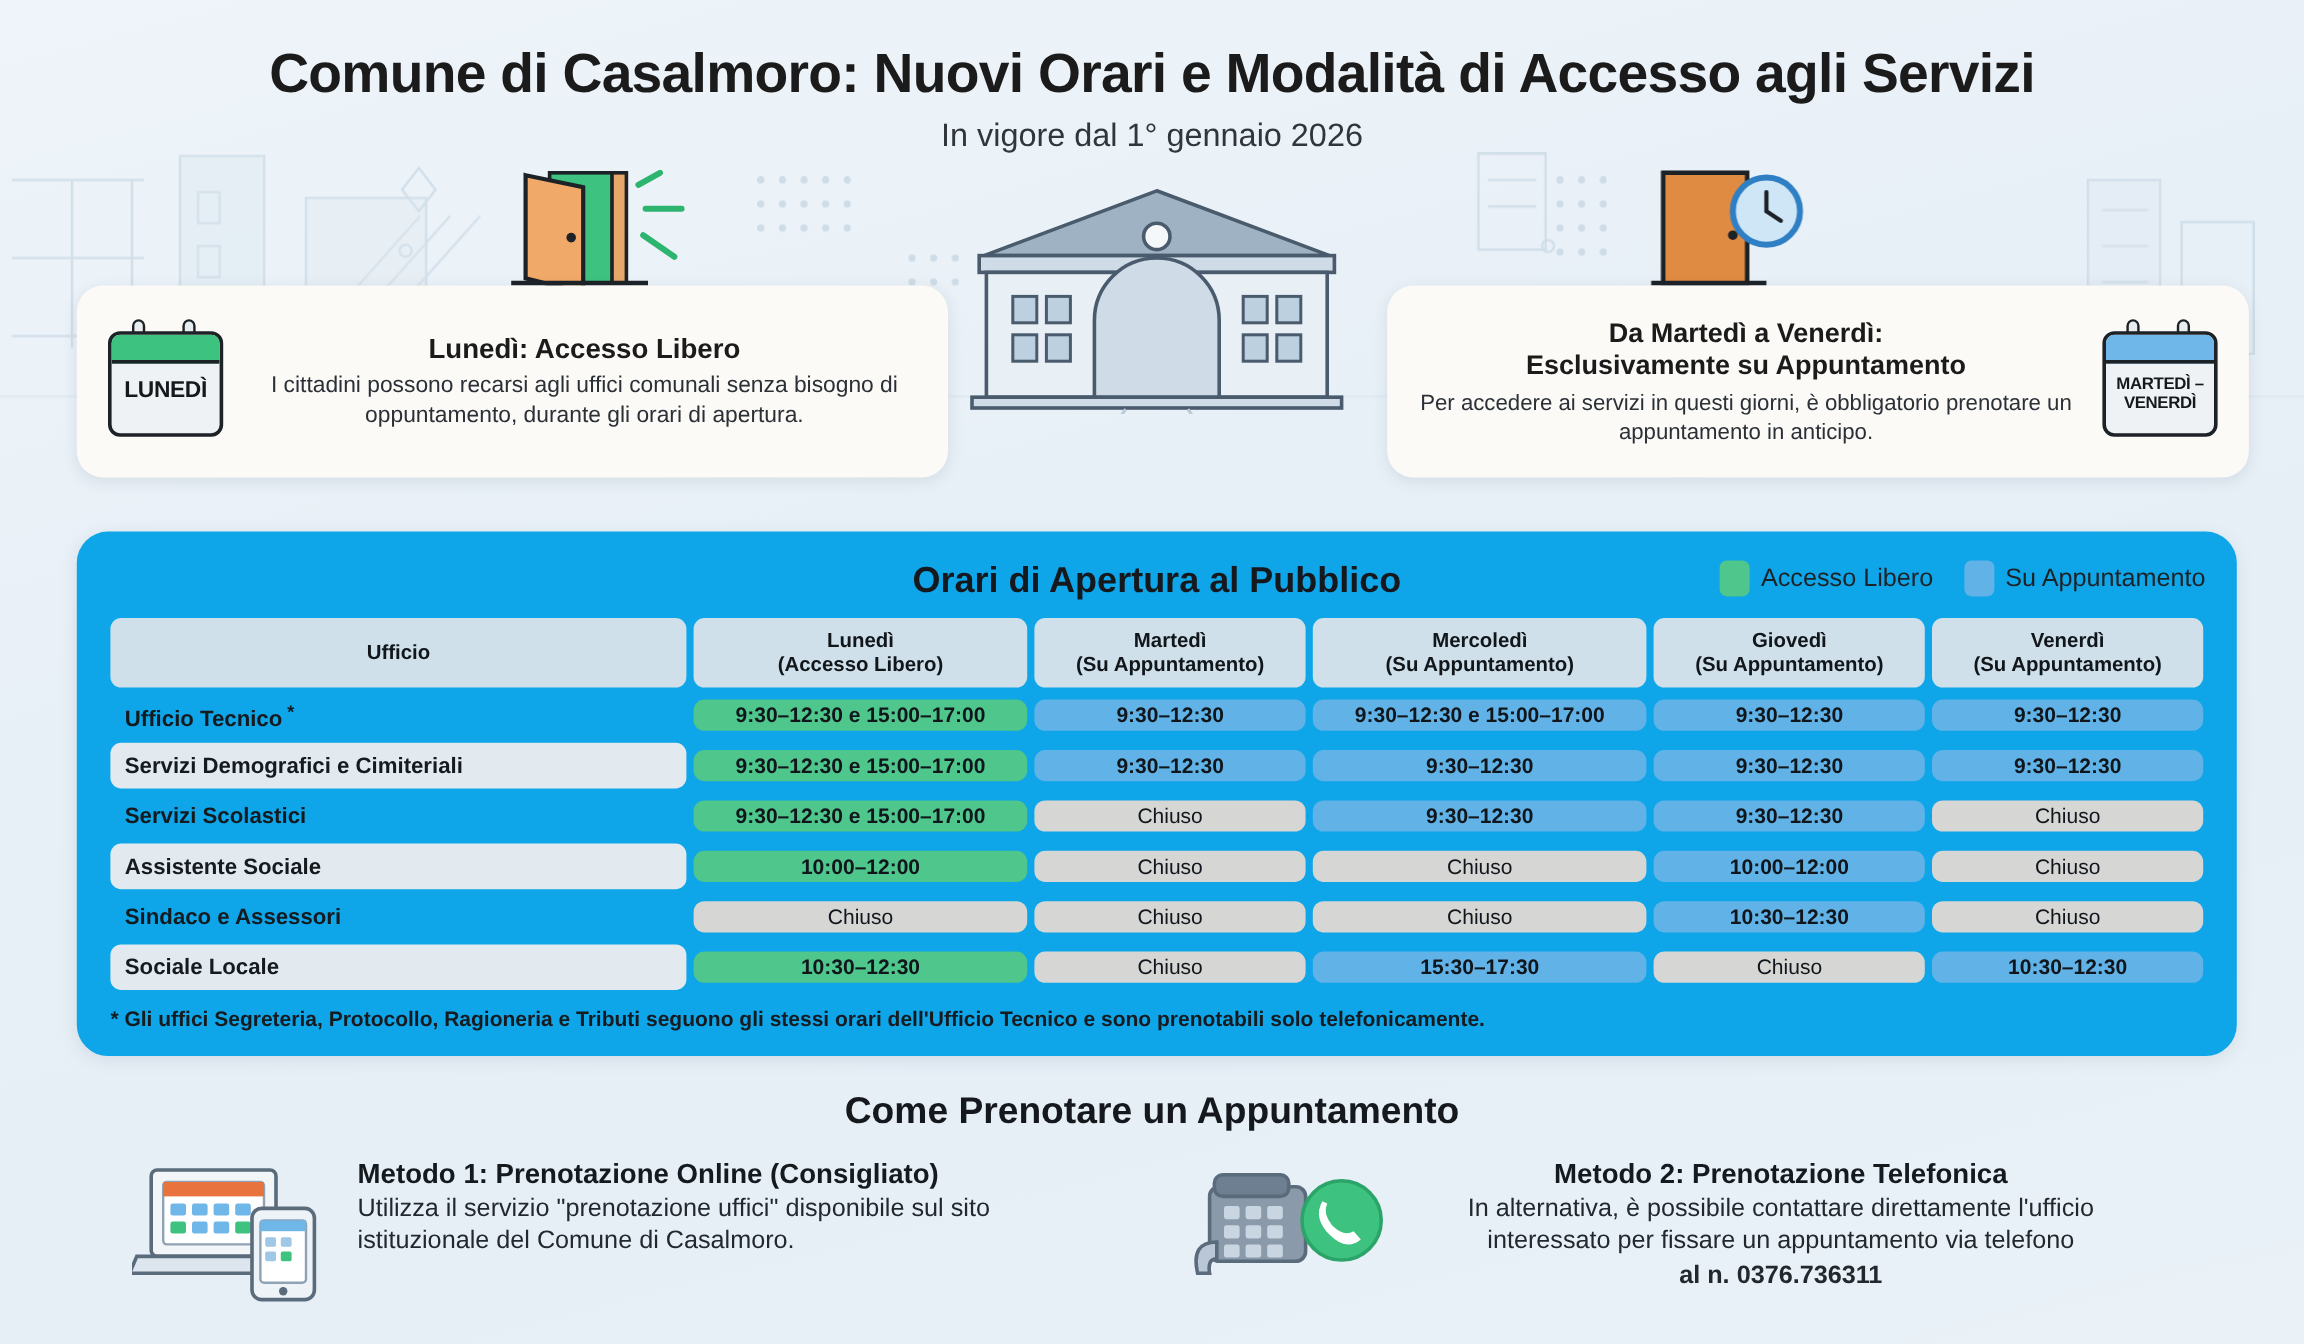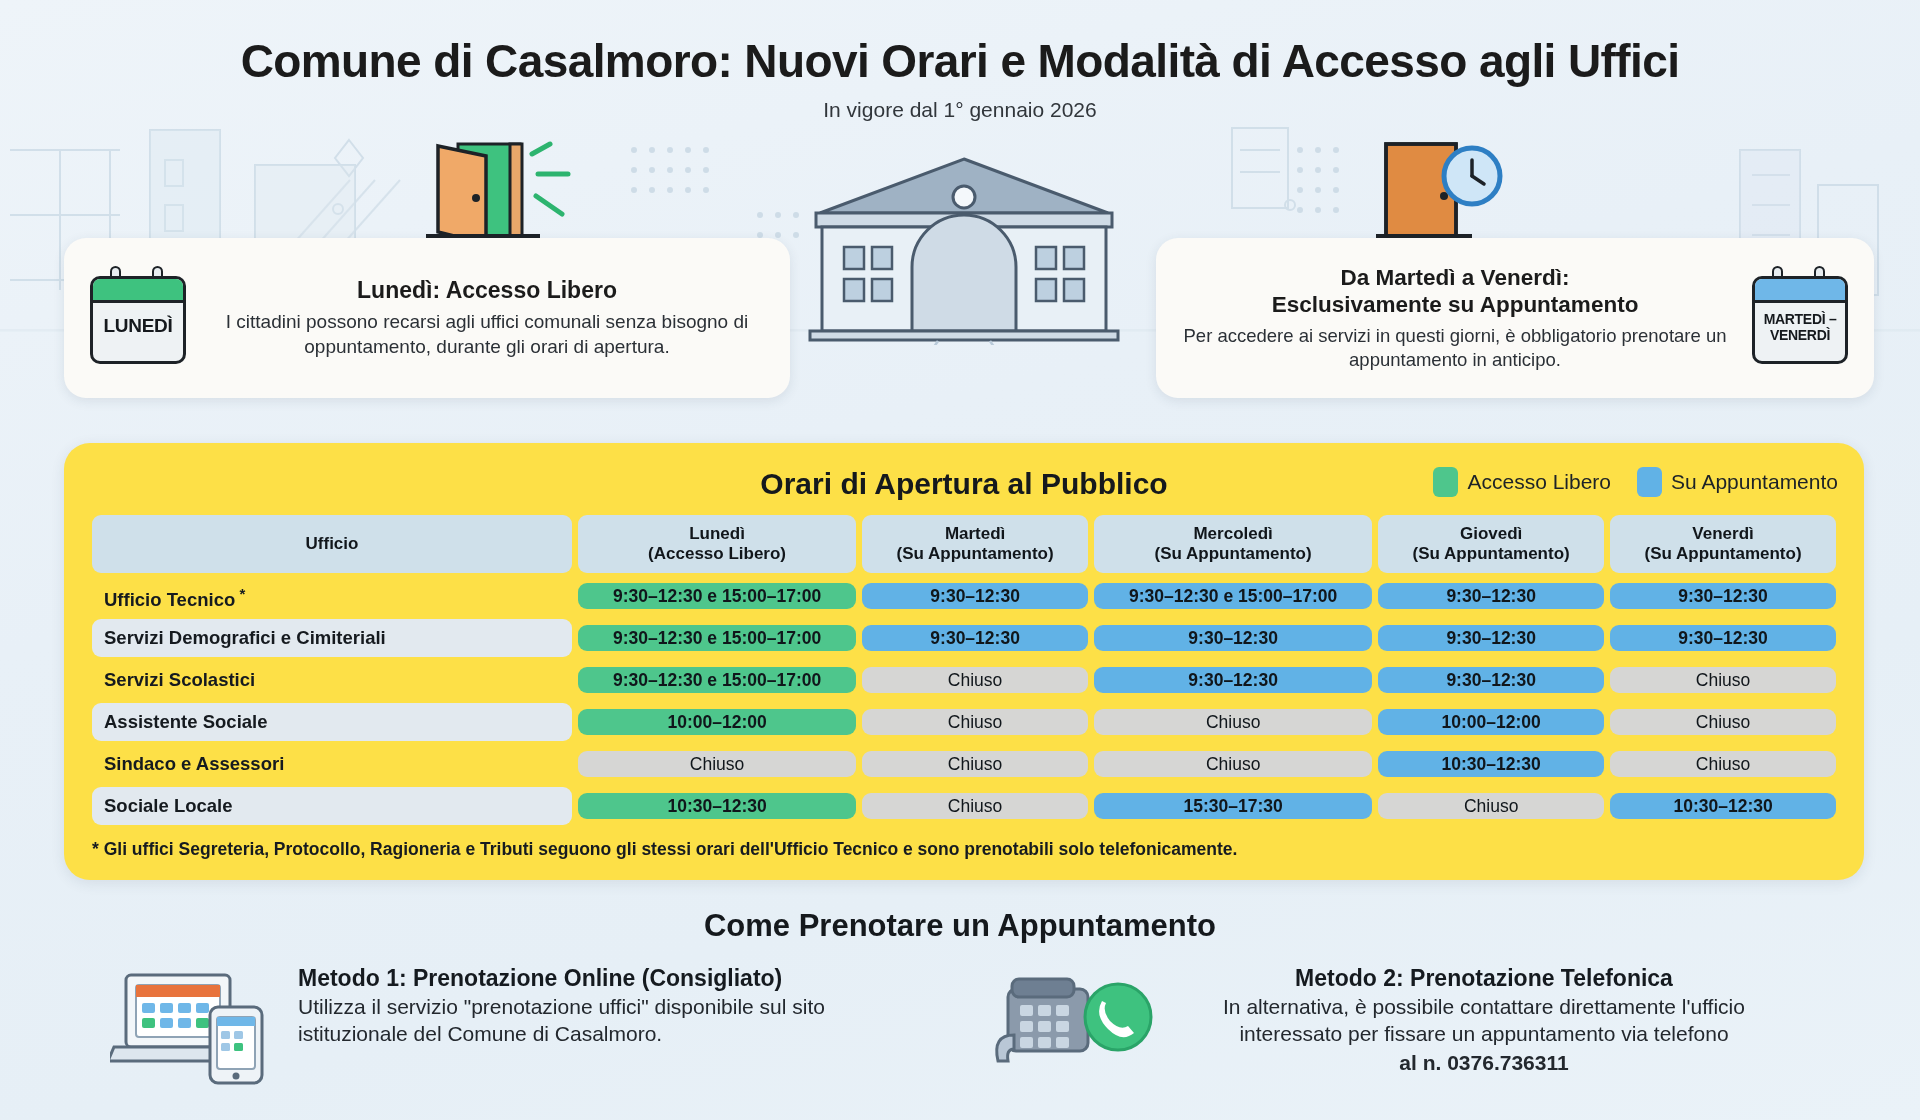"Comune di Casalmoro: Nuovi Orari" div.main-title { text: Uffici -> Servizi }
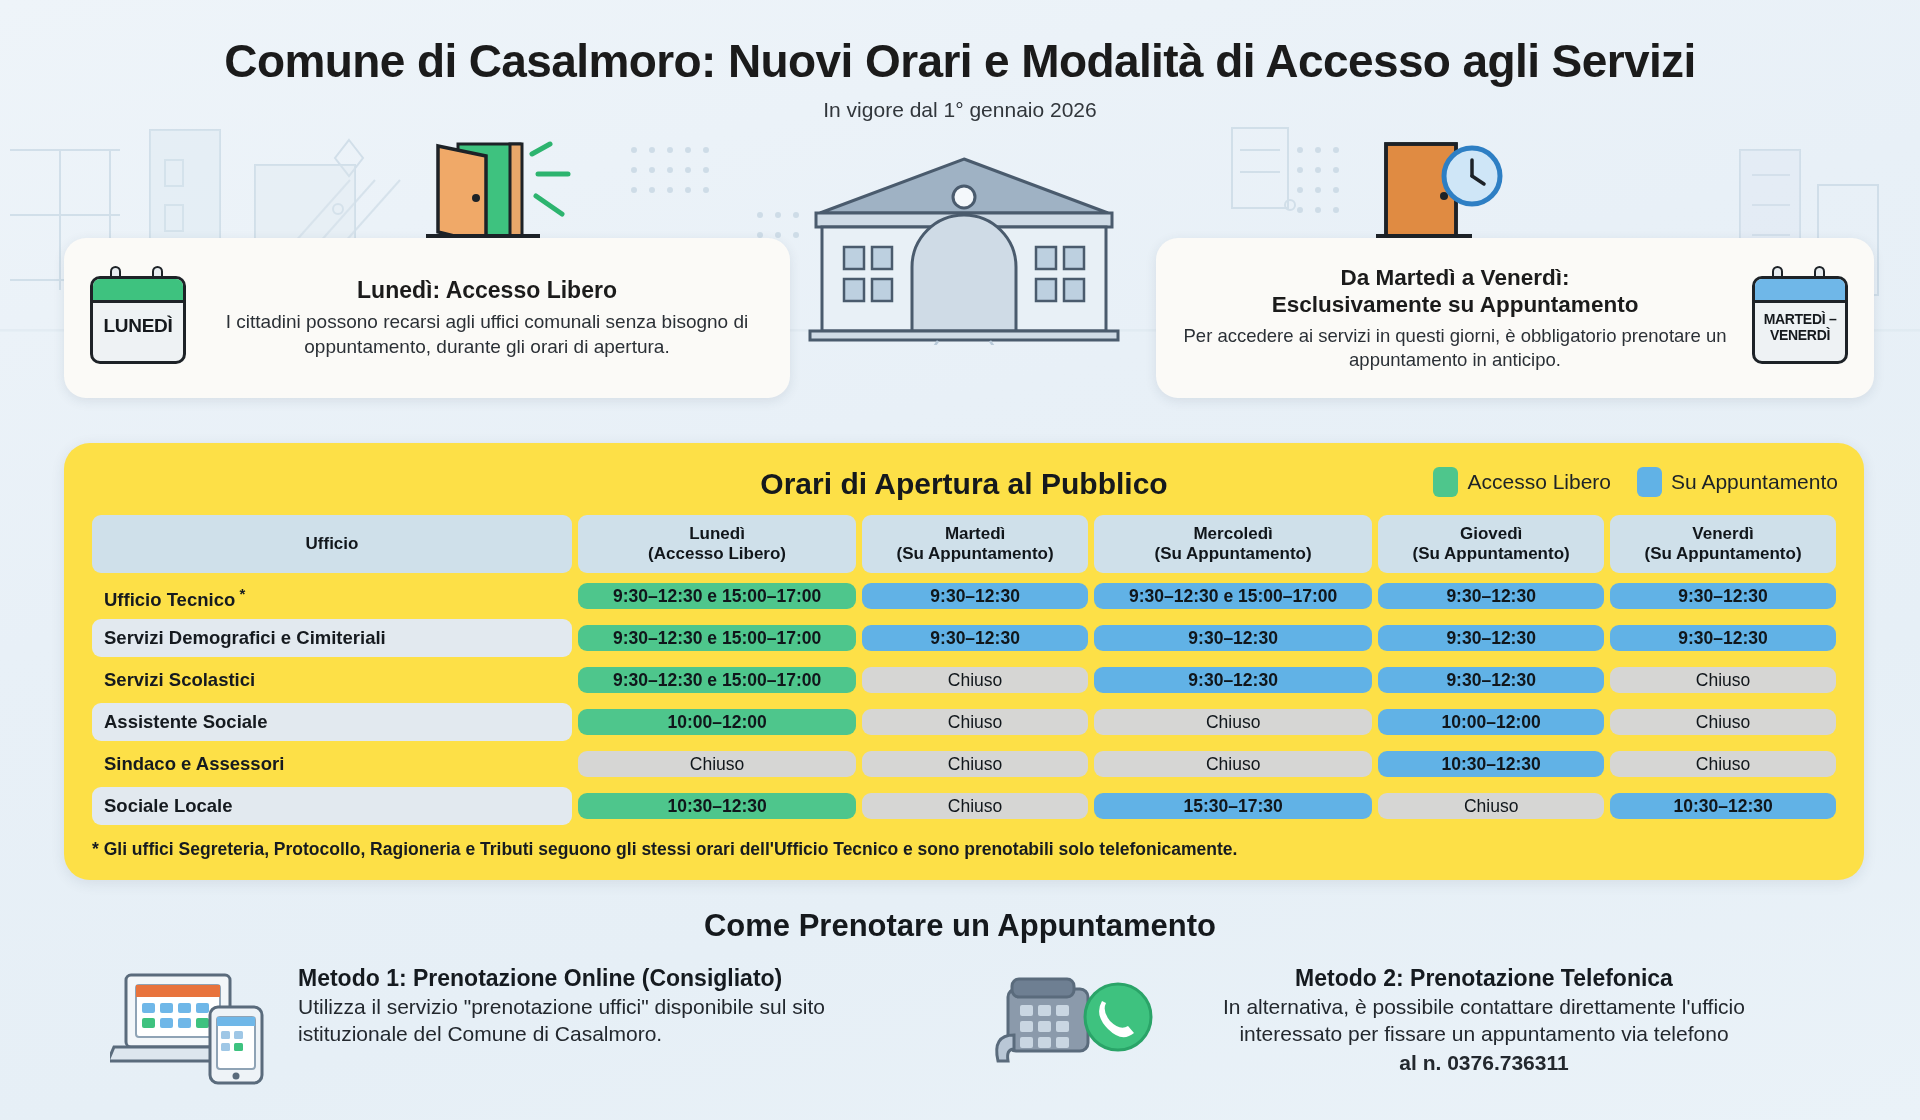"In vigore dal 1° gennaio" .subtitle { font-size: 21px -> 27px }
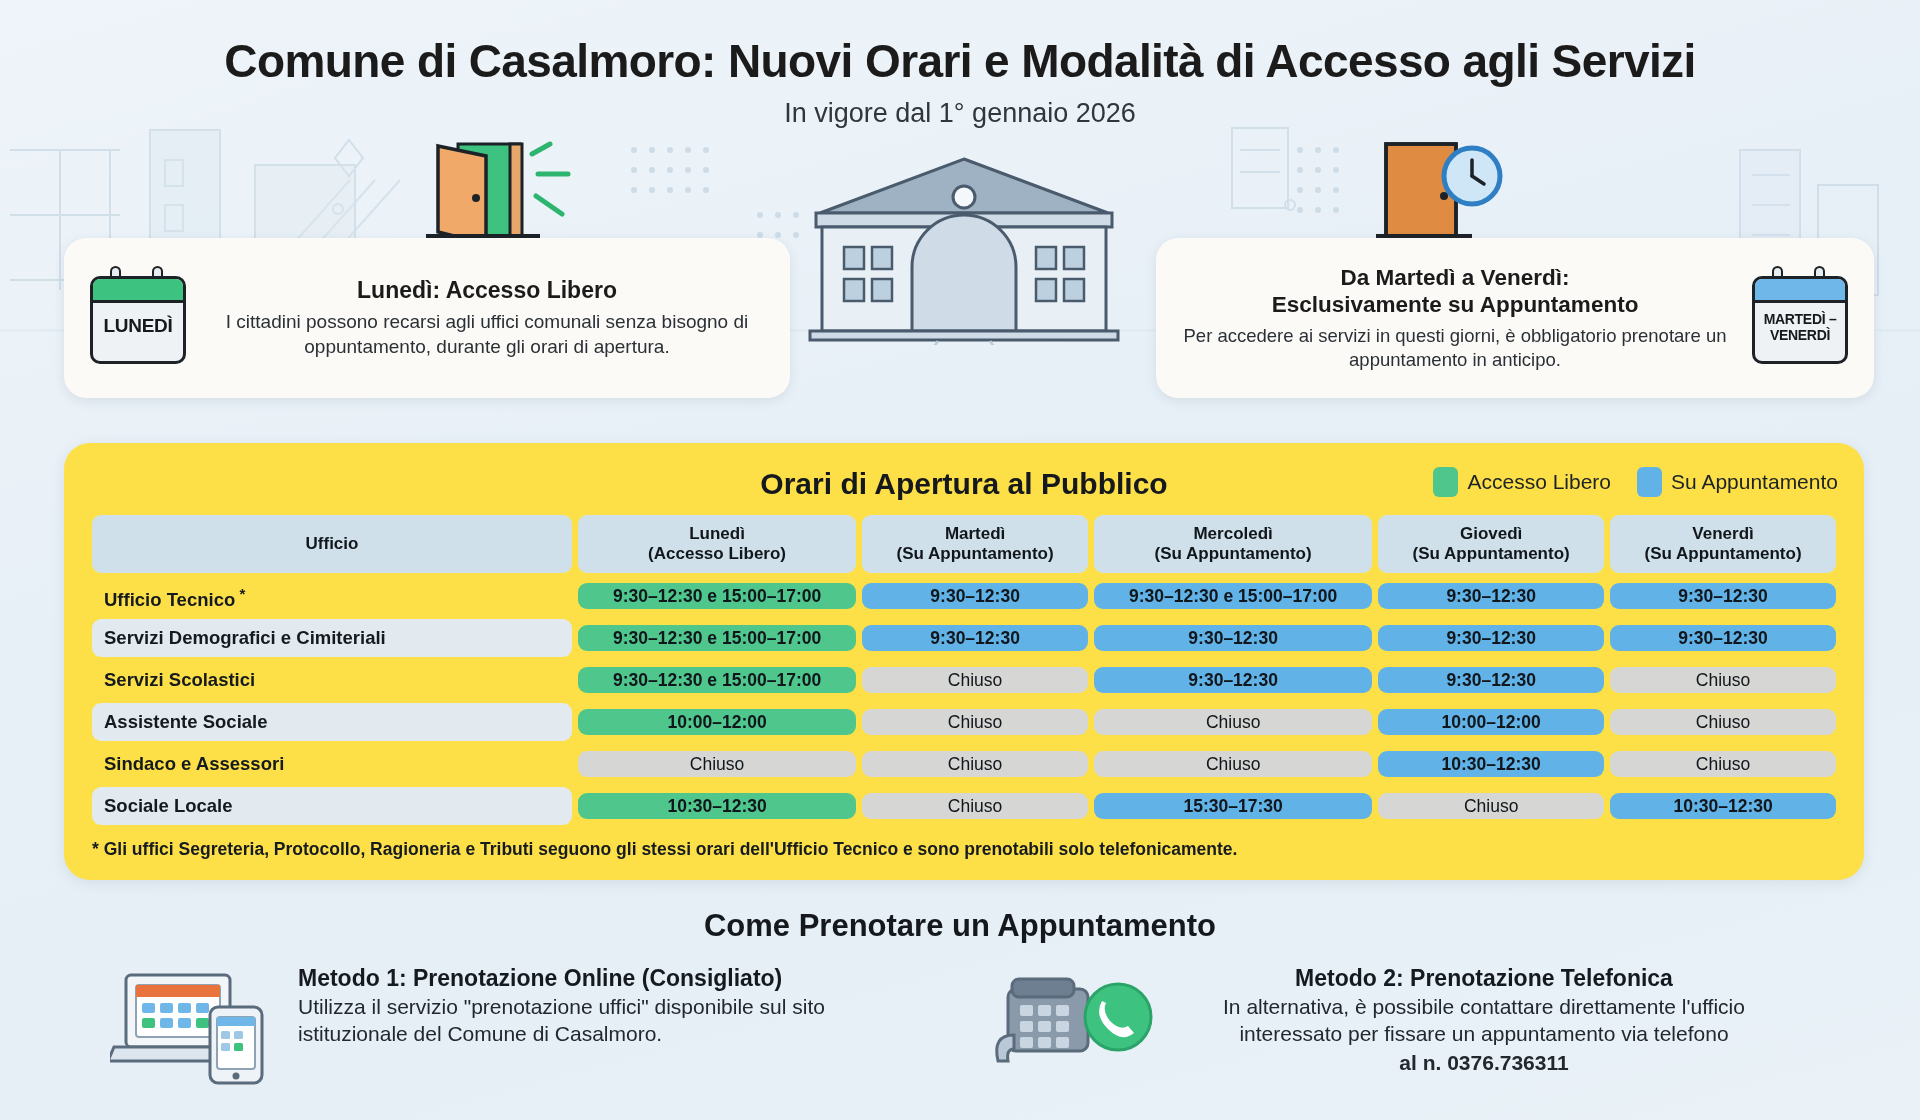"Orari di Apertura al Pubblico" .panel { background: #fde047 -> #0ea5e9 }
